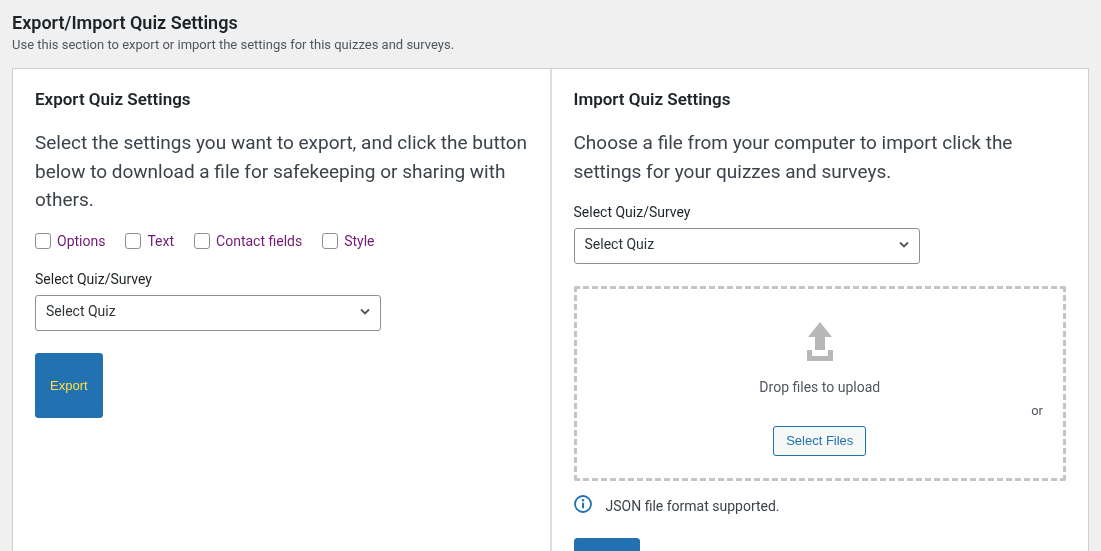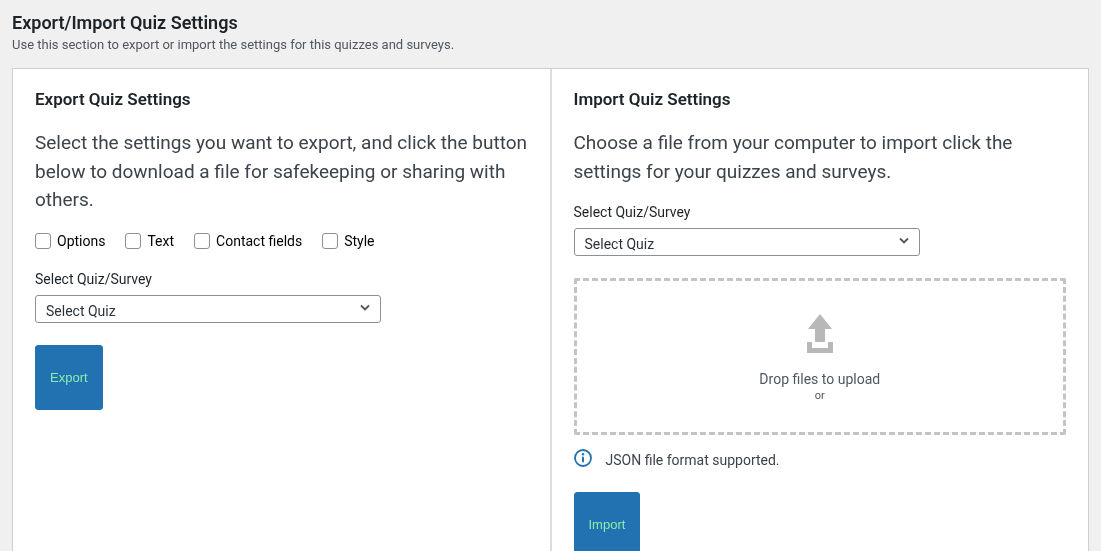"Options" .checkbox-item label { color: #000000 -> #701a75 }
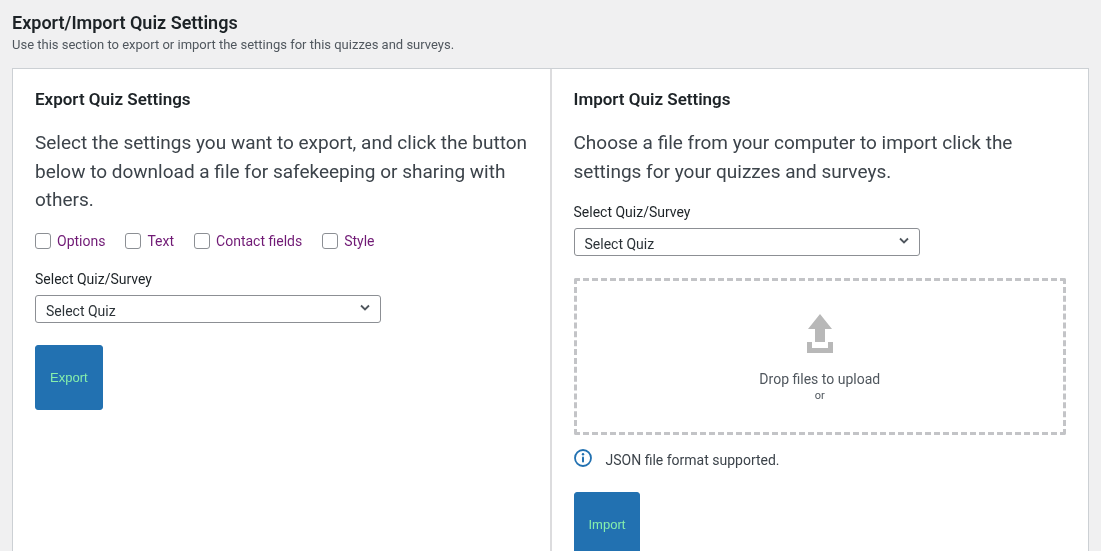"Select Quiz" .select { height: 28px -> 36px }
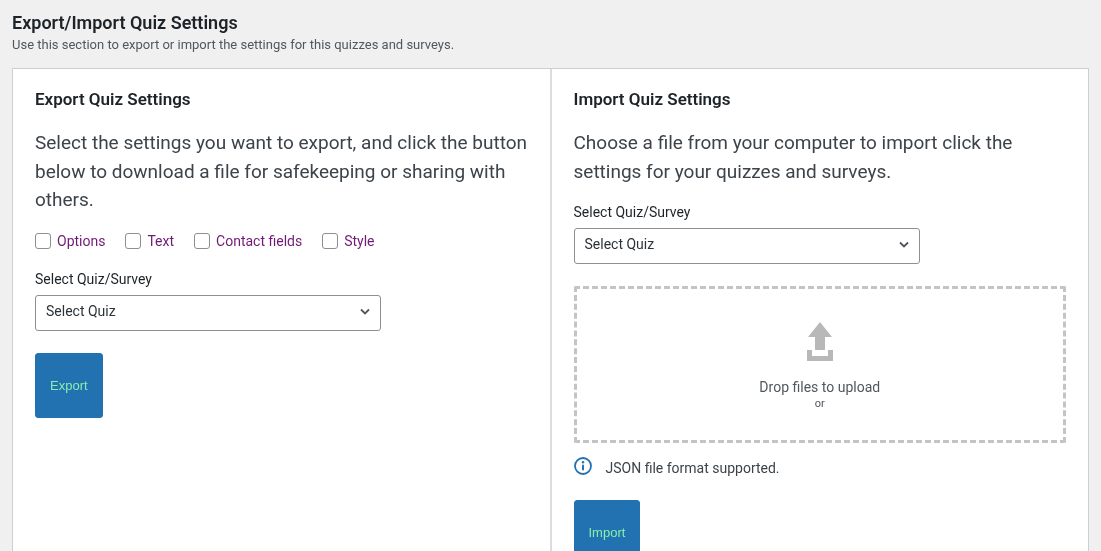"Export" .btn-primary { color: #86efac -> #fde047 }
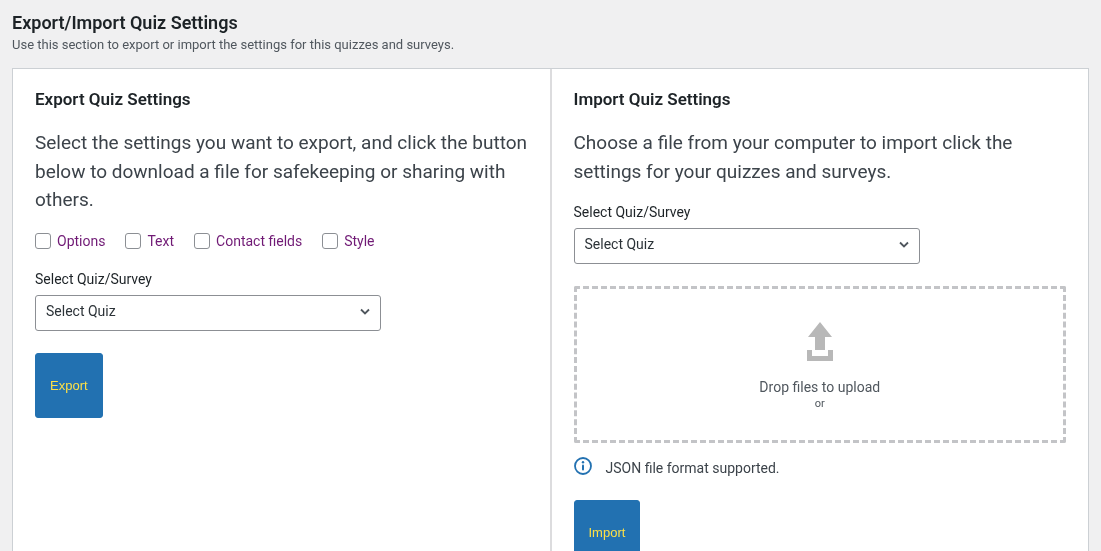"Drop files to upload" .drop-text { margin-bottom: 2px -> 8px }
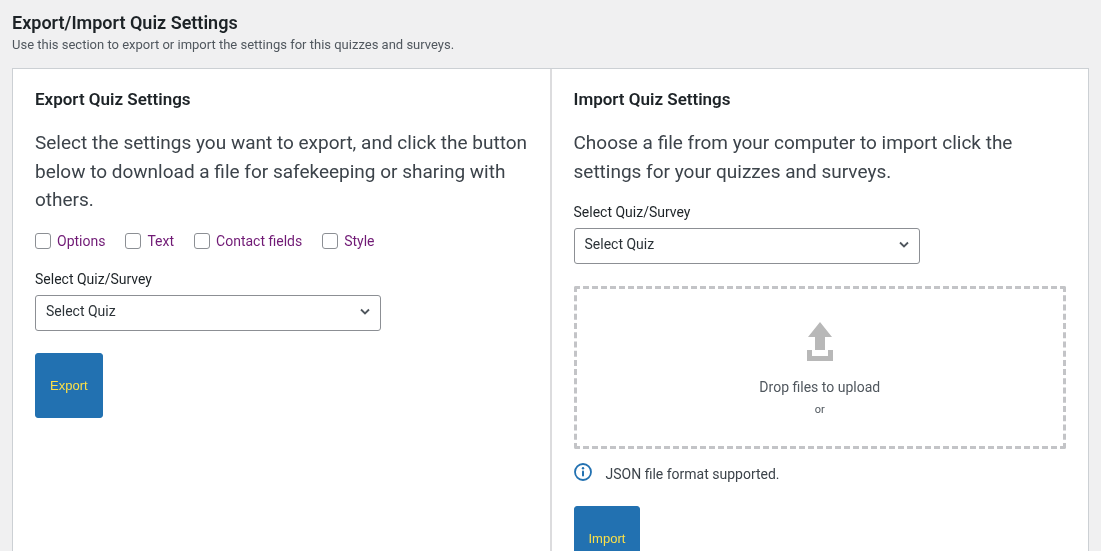"or" .drop-or { font-size: 11px -> 13px; text-align: none -> right }
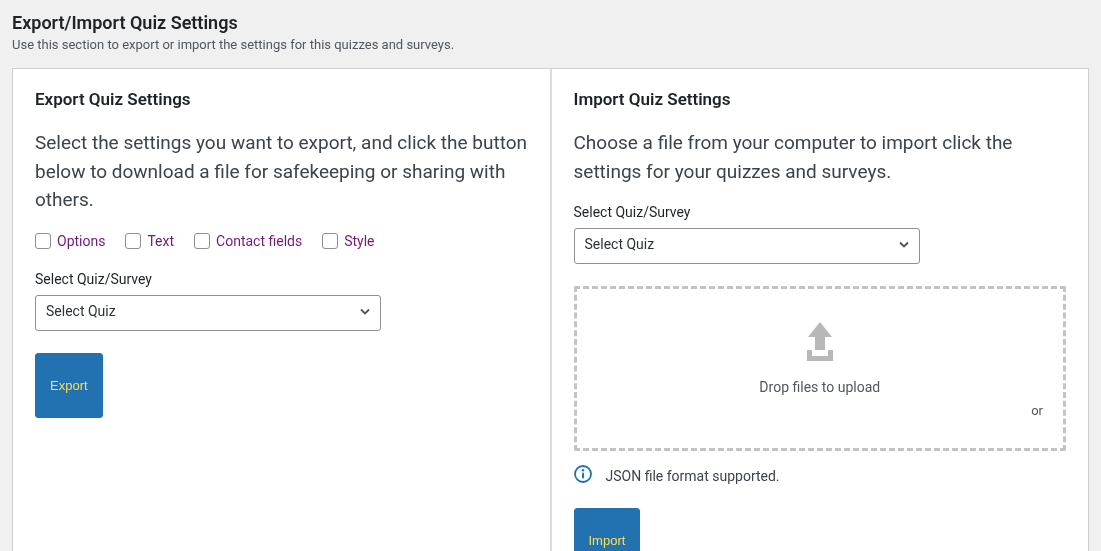"Select Files" button.btn-secondary { html: none -> <button>Select Files</button> }
